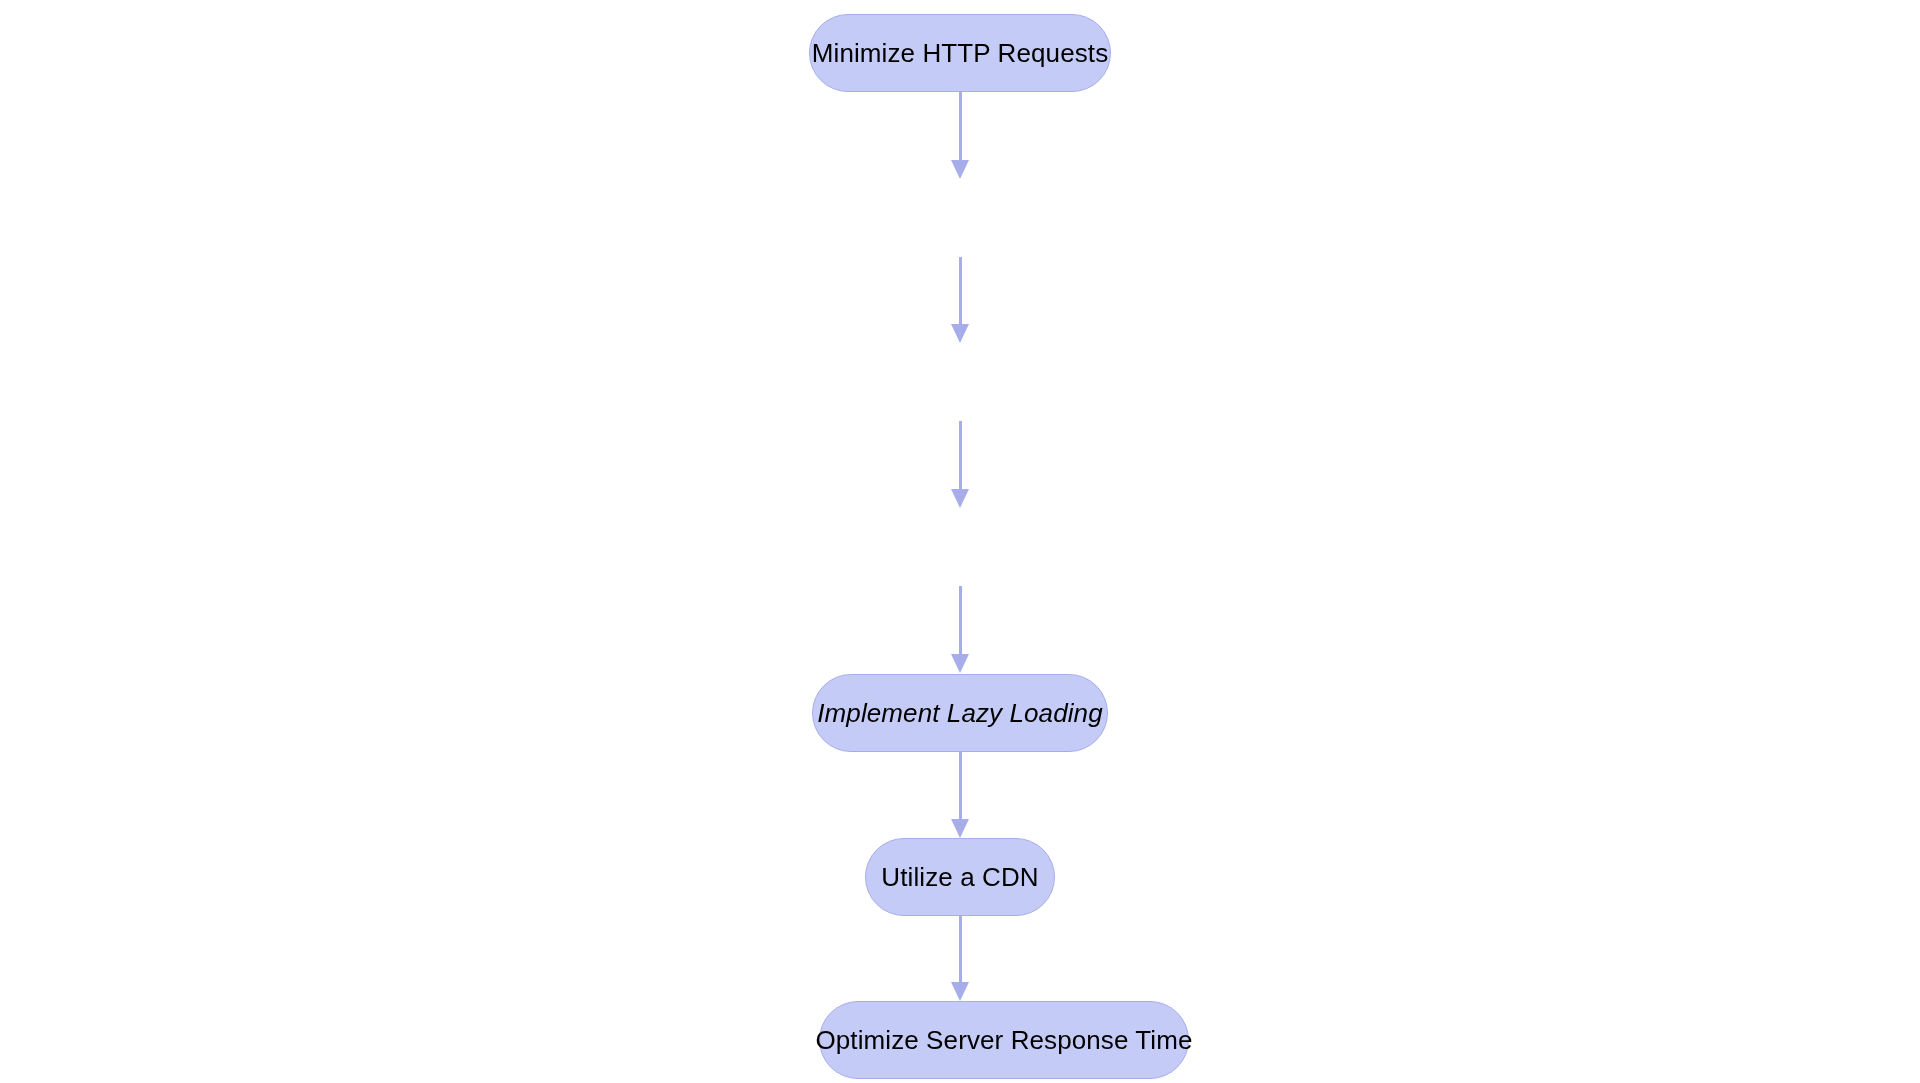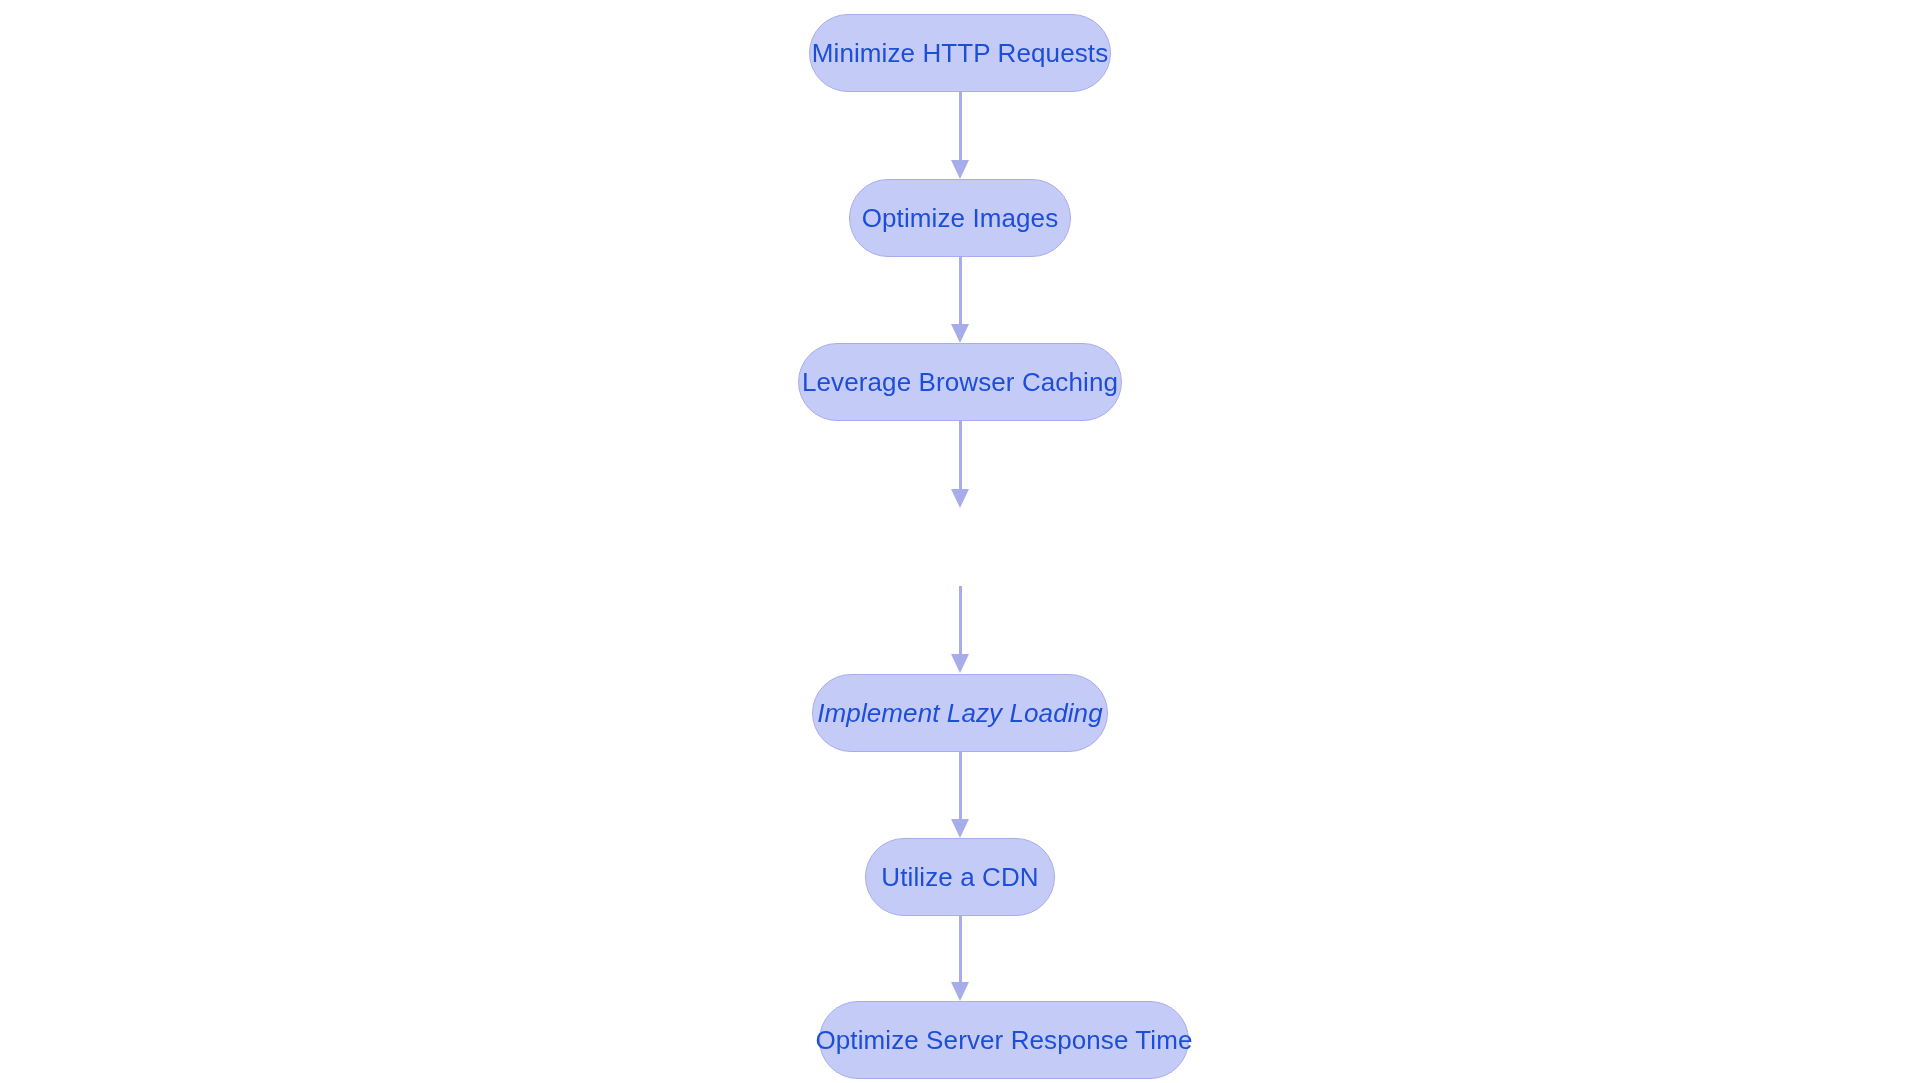"Minimize HTTP Requests" .flow-node-label { color: #1d4ed8 -> #000000 }
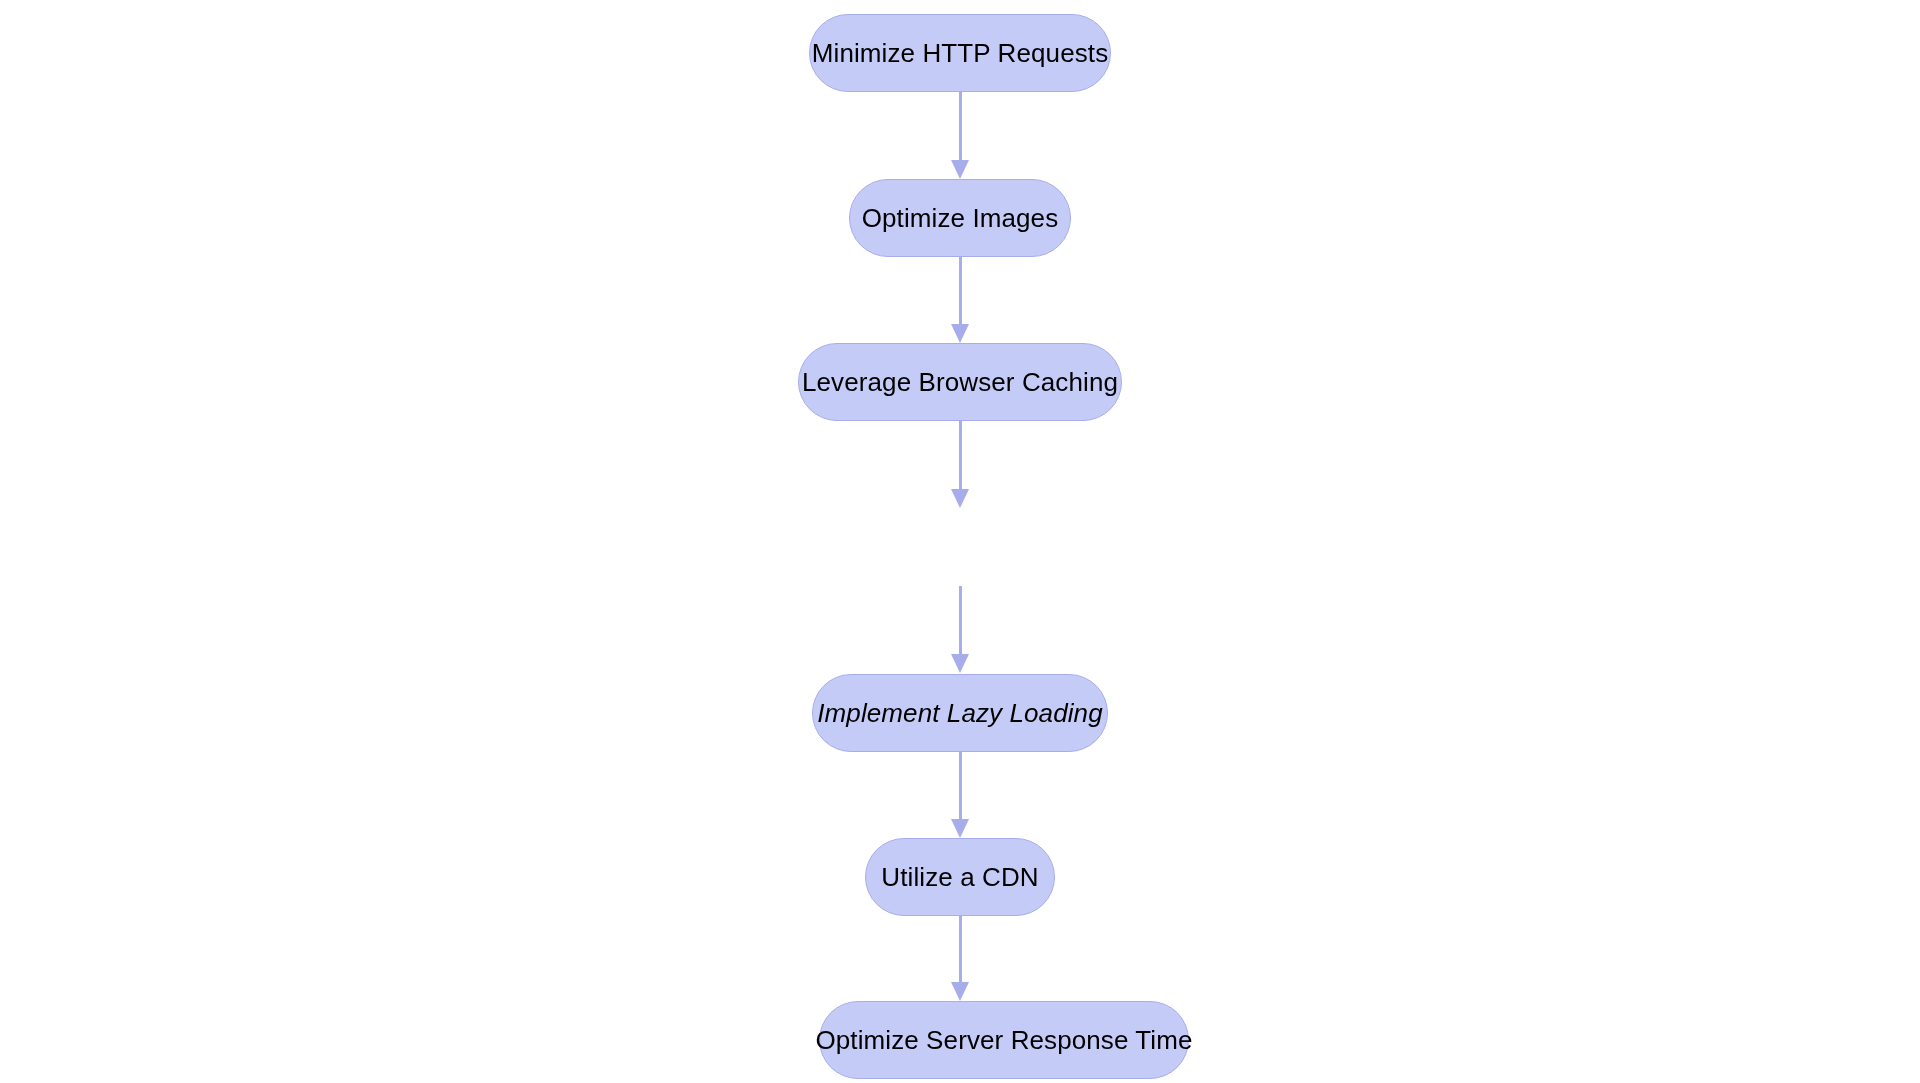"Optimize Images" div.flow-node { html: <div> <span>Optimize Images</span> </div> -> none }
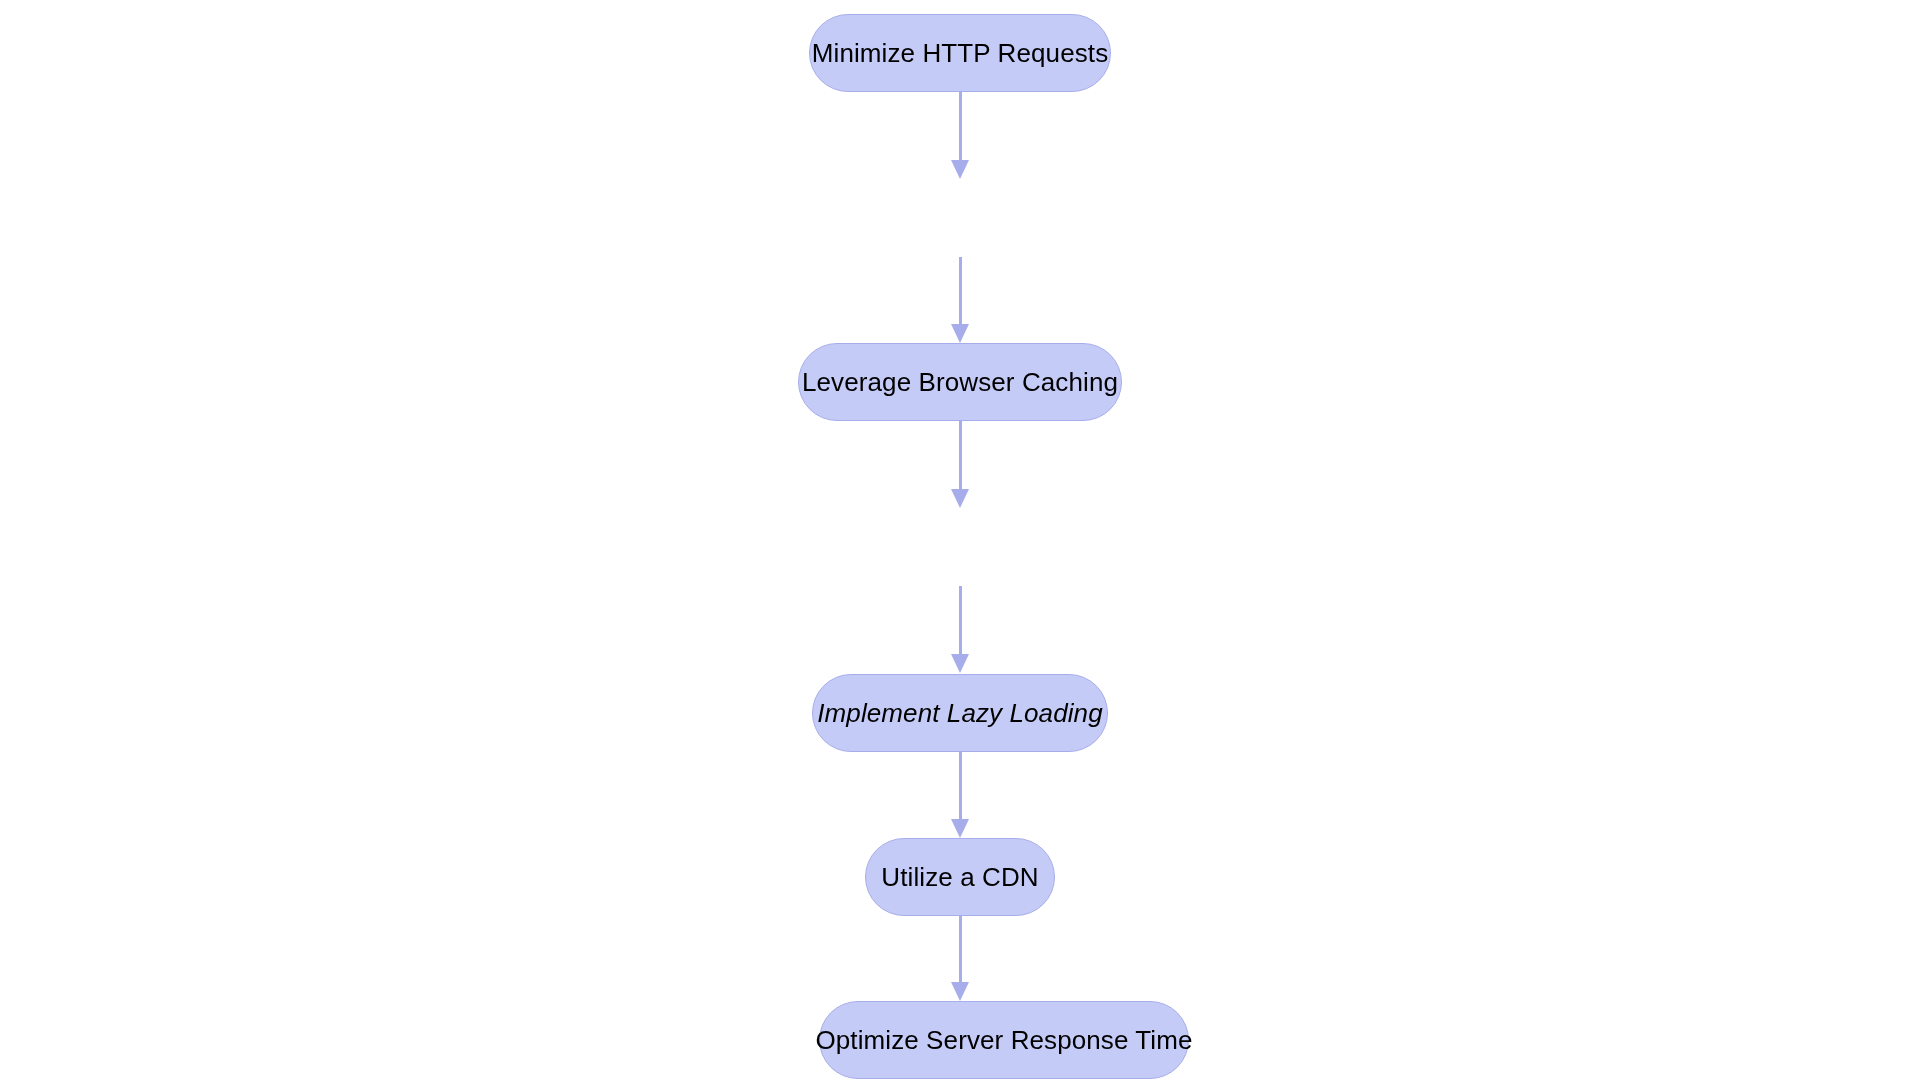"Leverage Browser Caching" div.flow-node { html: <div> <span>Leverage Browser Caching</span> </div> -> none }
